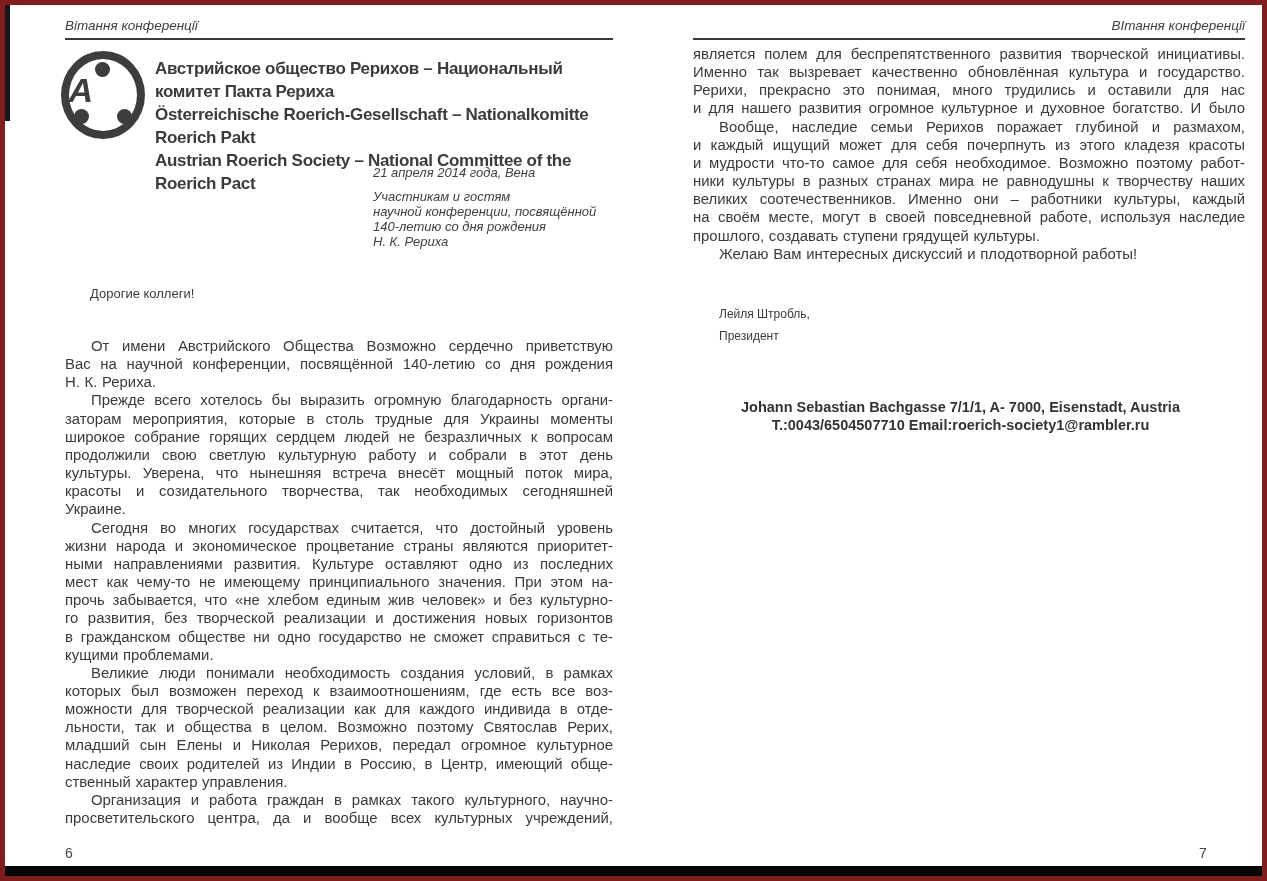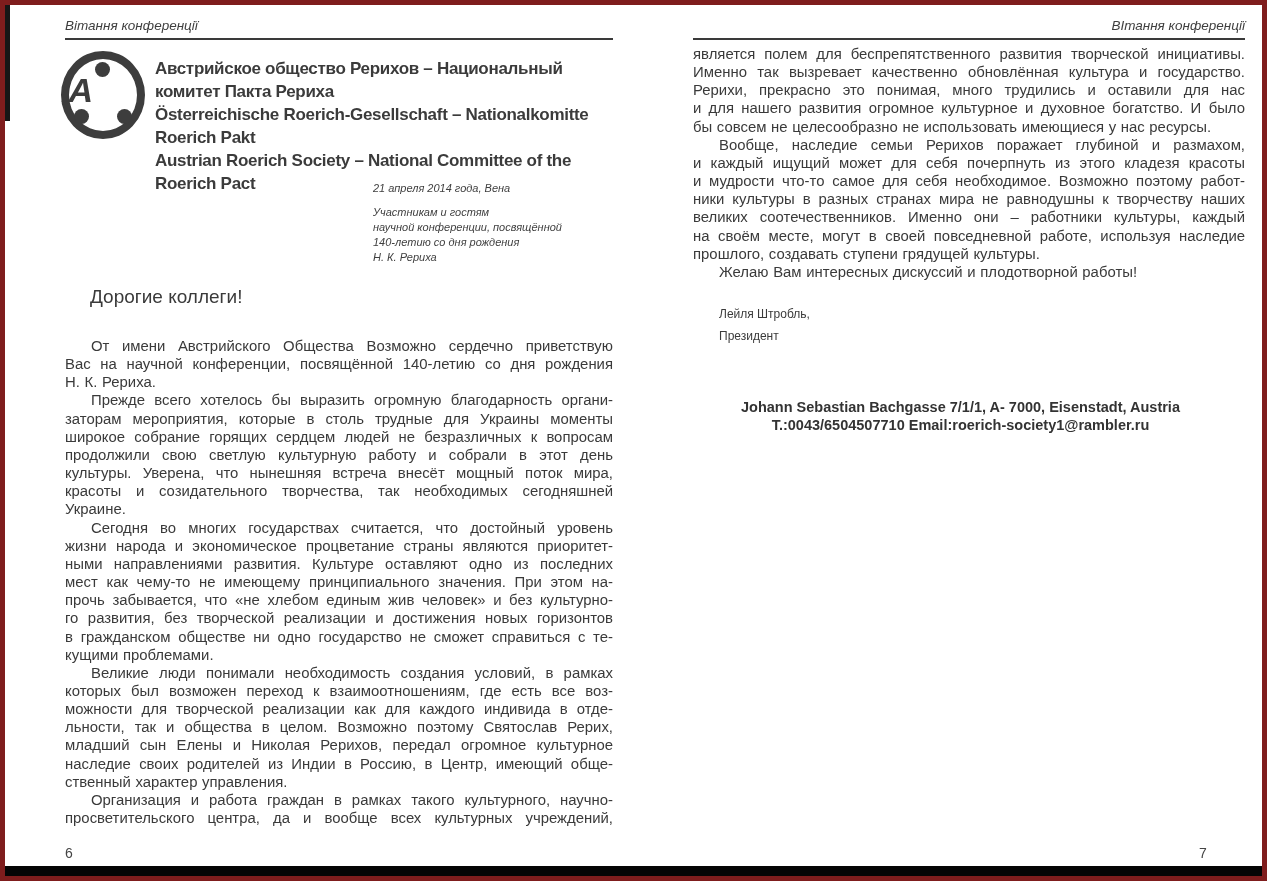"бы совсем не целесообразно не" div.bodyline { html: <div>бы совсем не целесообразно не использовать имеющиеся у нас ресурсы.</div> -> none }
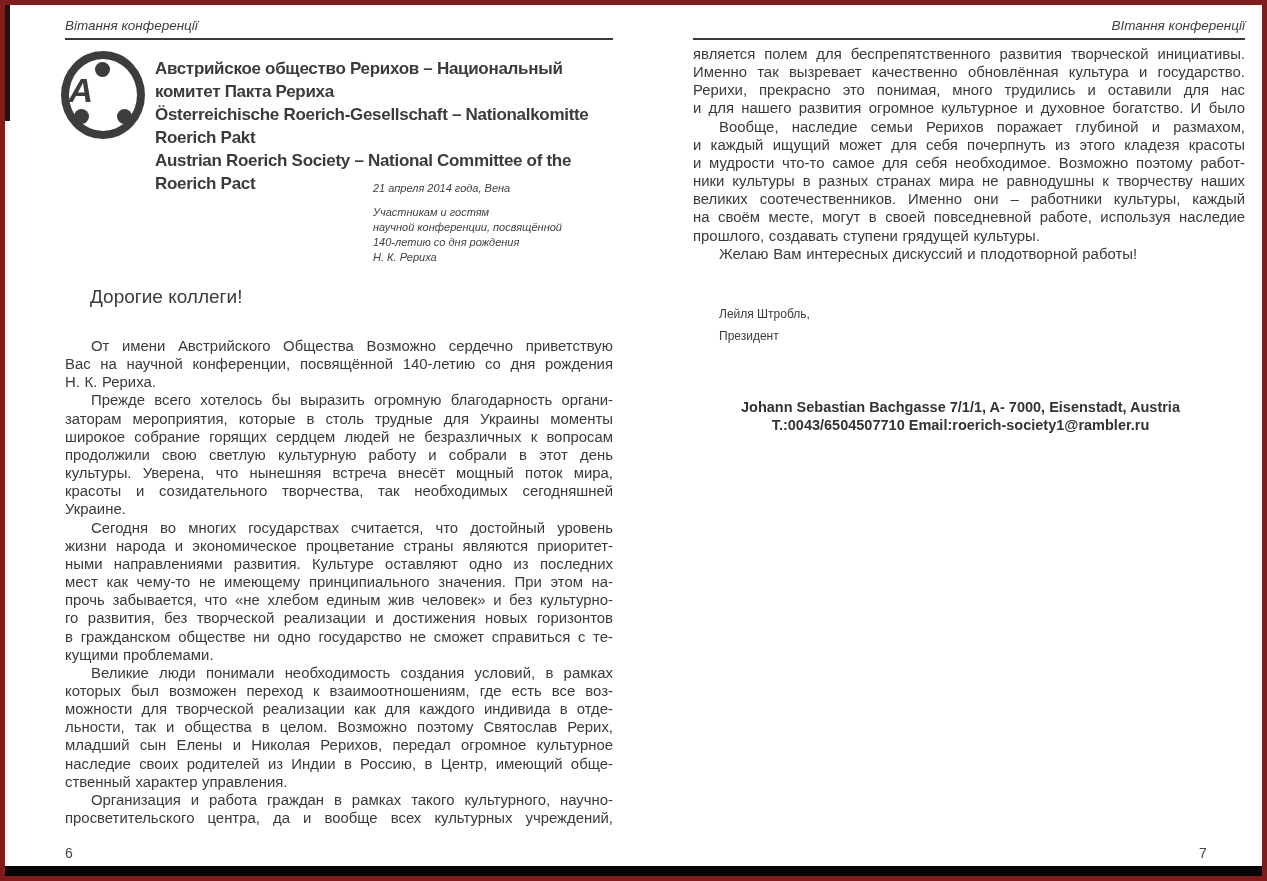"21 апреля 2014 года, Вена" .date-block { font-size: 11px -> 13px; top: 176px -> 160px }
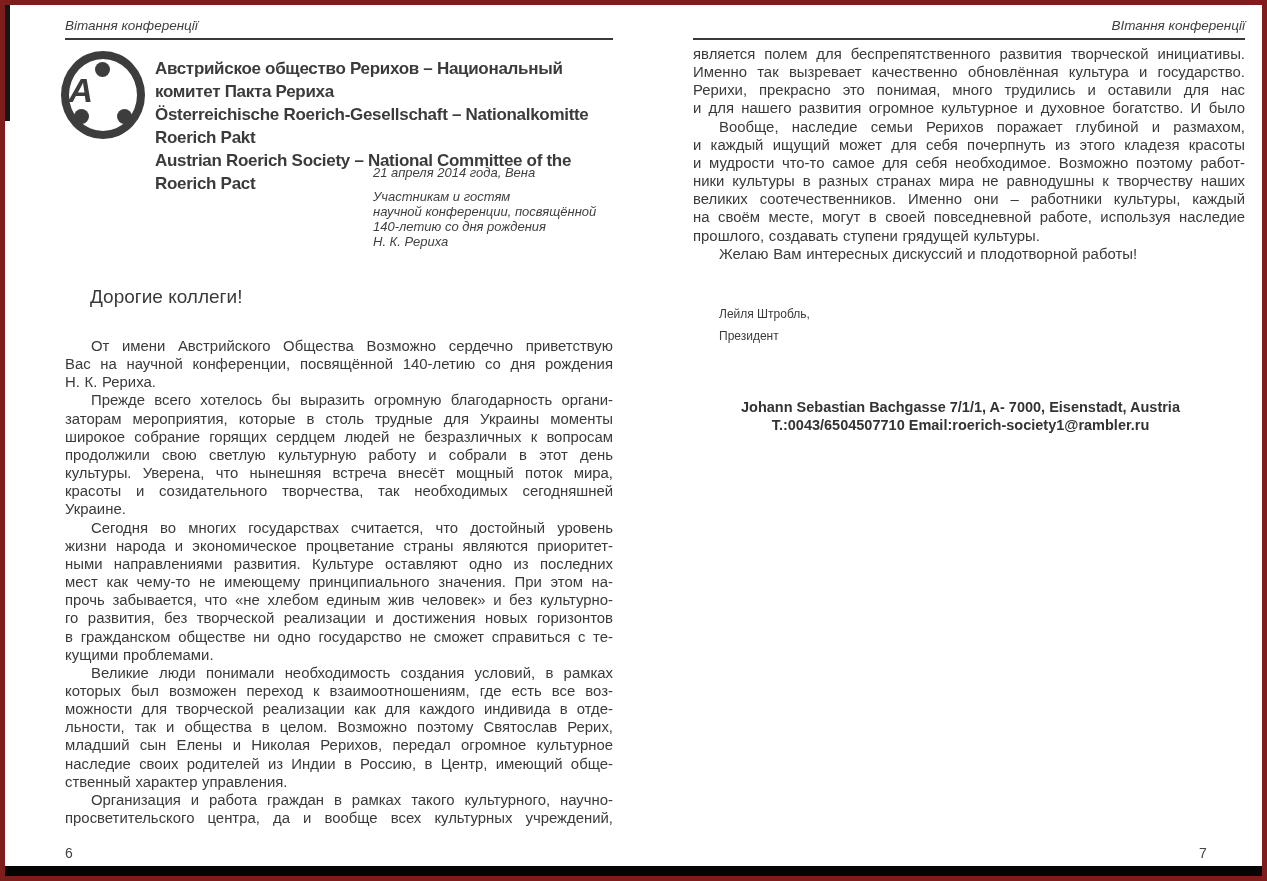"Дорогие коллеги!" .salutation { font-size: 19px -> 13px }
